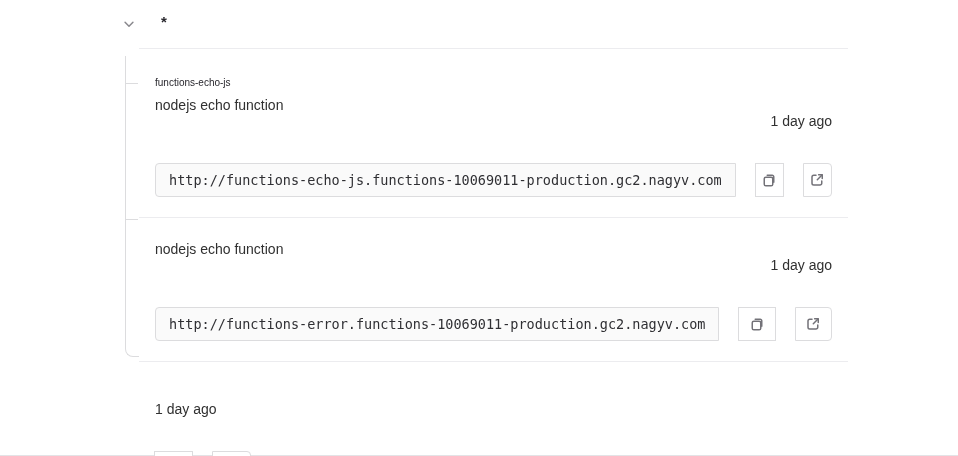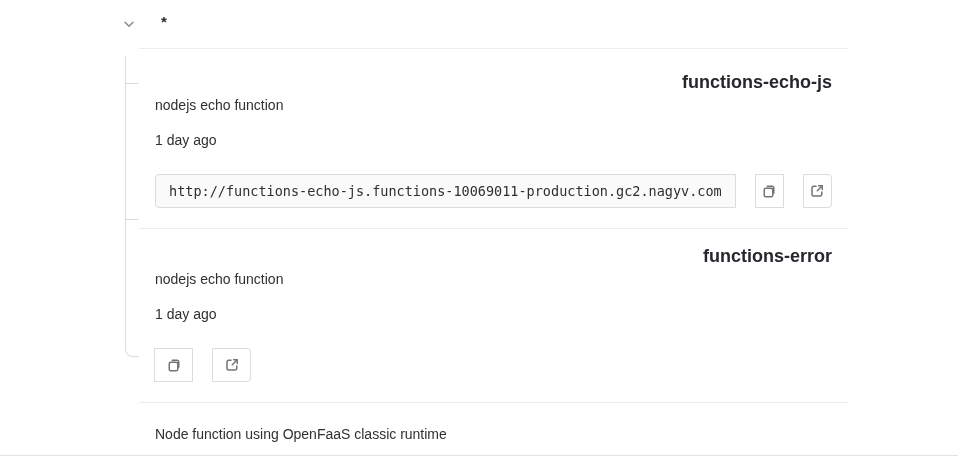"functions-echo-js" .item-title { font-size: 18px -> 10px; font-weight: 700 -> 400; text-align: right -> none }
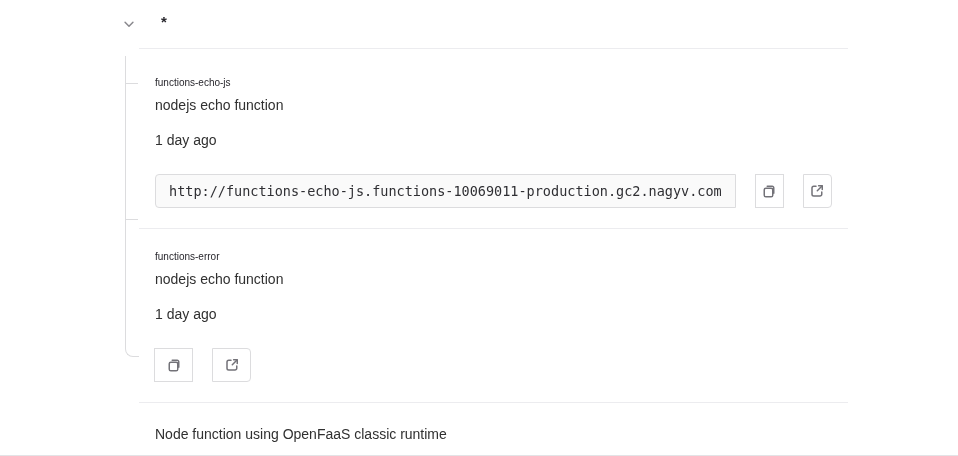"nodejs echo function" .item-sub { flex-direction: column -> none }
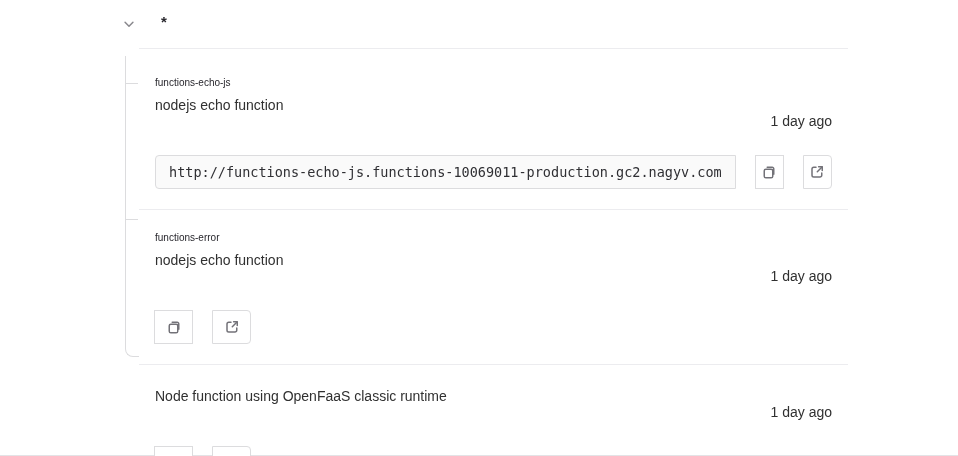"http://functions-echo-js.functions-10069" .url-row { margin-top: 24px -> 32px }
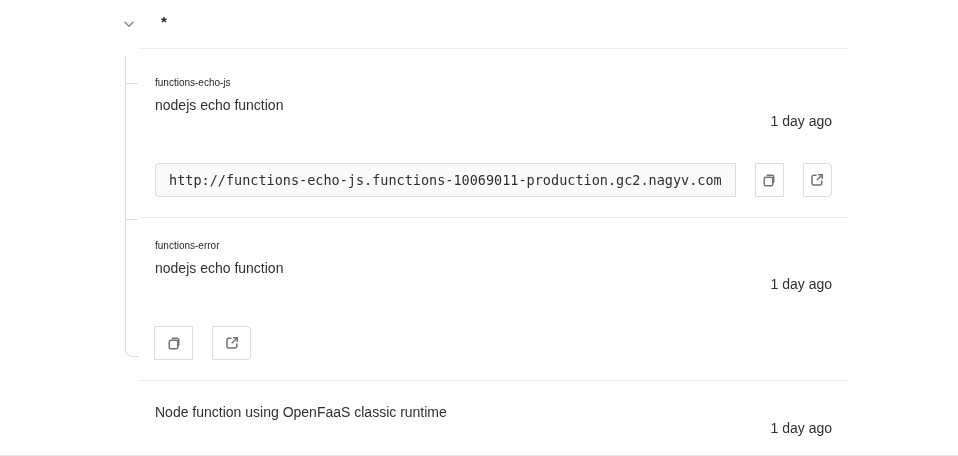"functions-error" div.item-title { html: <div>functions-error</div> -> none }
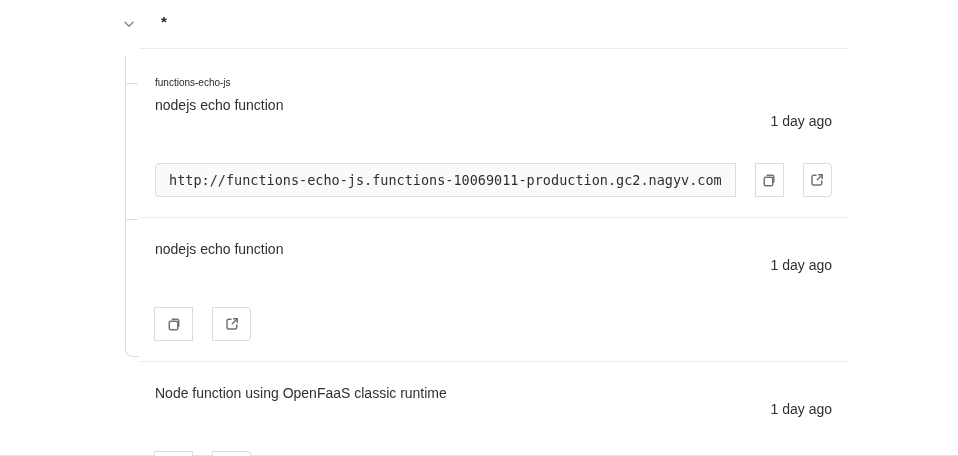"http://functions-error.functions-1006901" div.url-box { html: none -> <div>http://functions-error.functions-10069011-production.gc2.nagyv.com</div> }
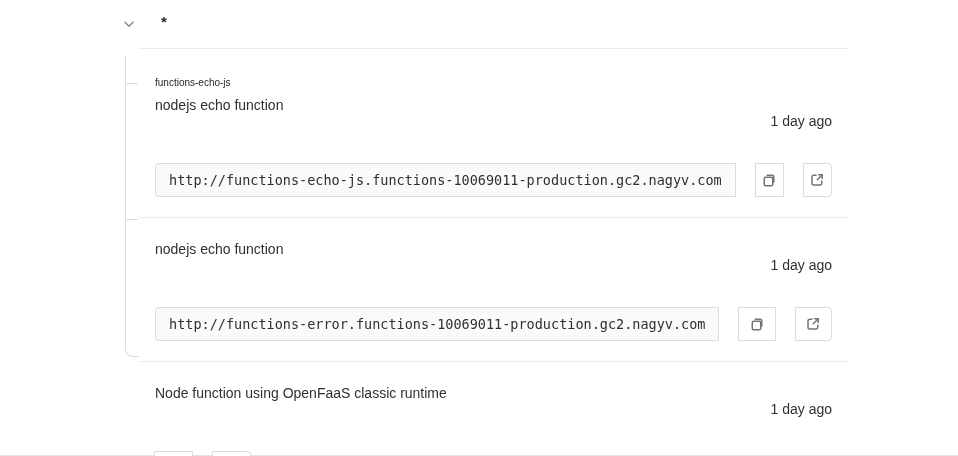"Node function using OpenFaaS classic" span.item-desc { html: <span>Node function using OpenFaaS classic runtime</span> -> none }
